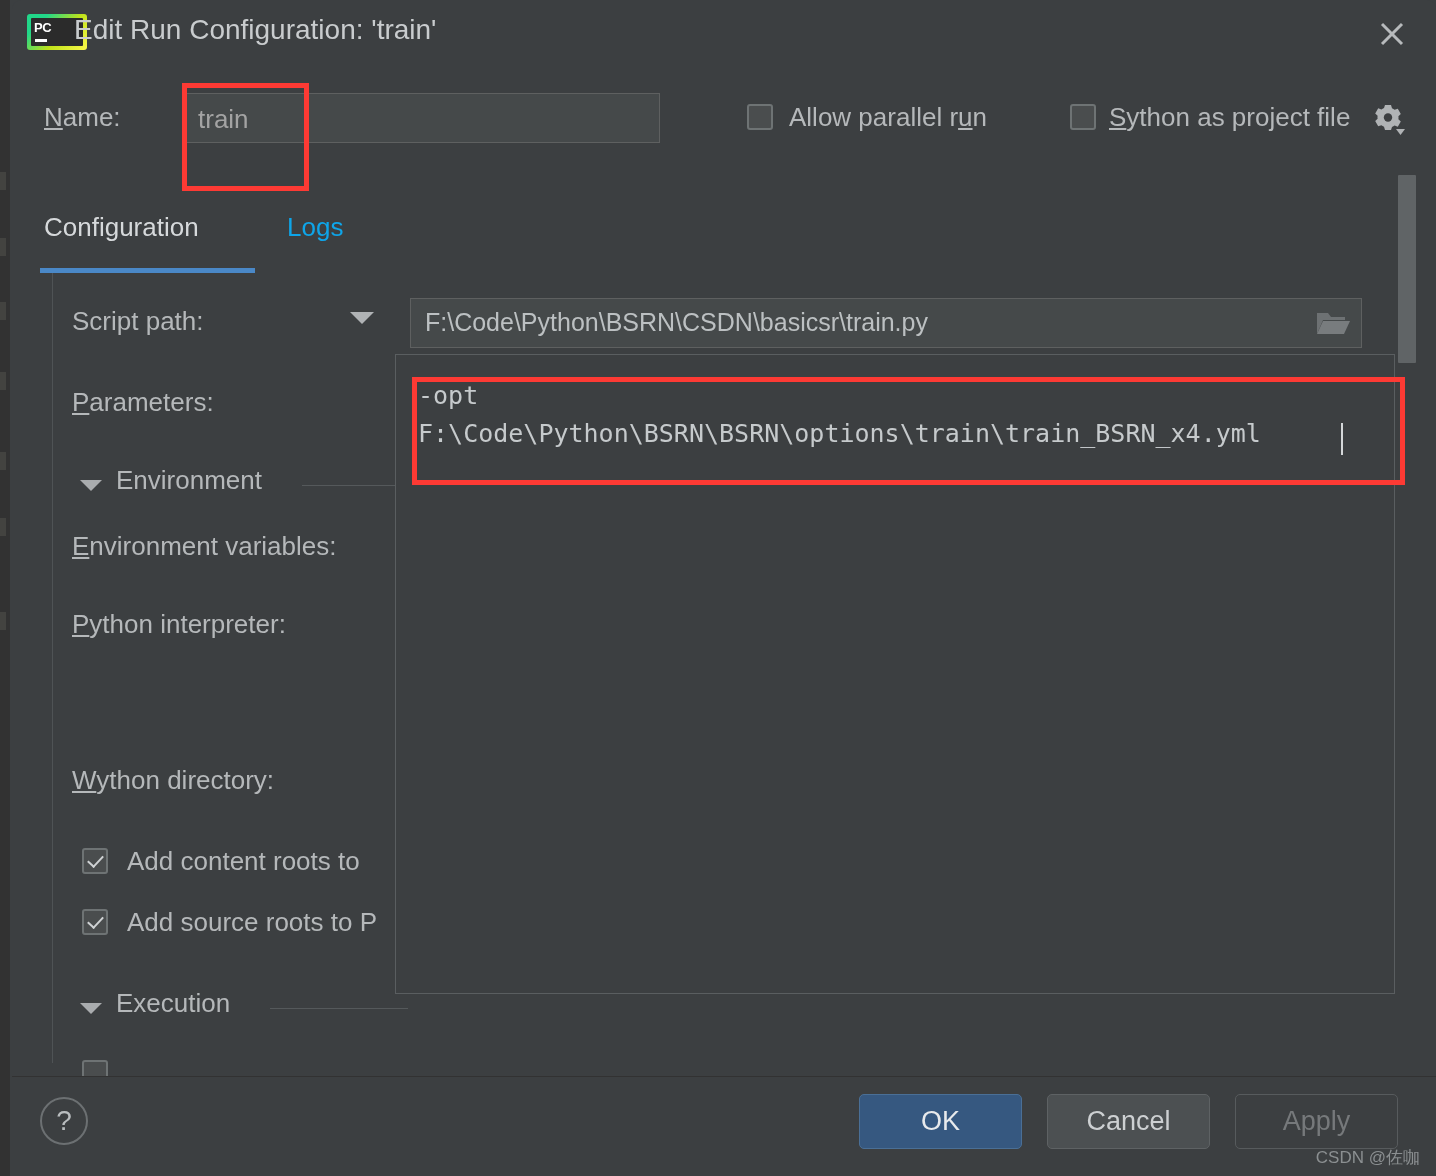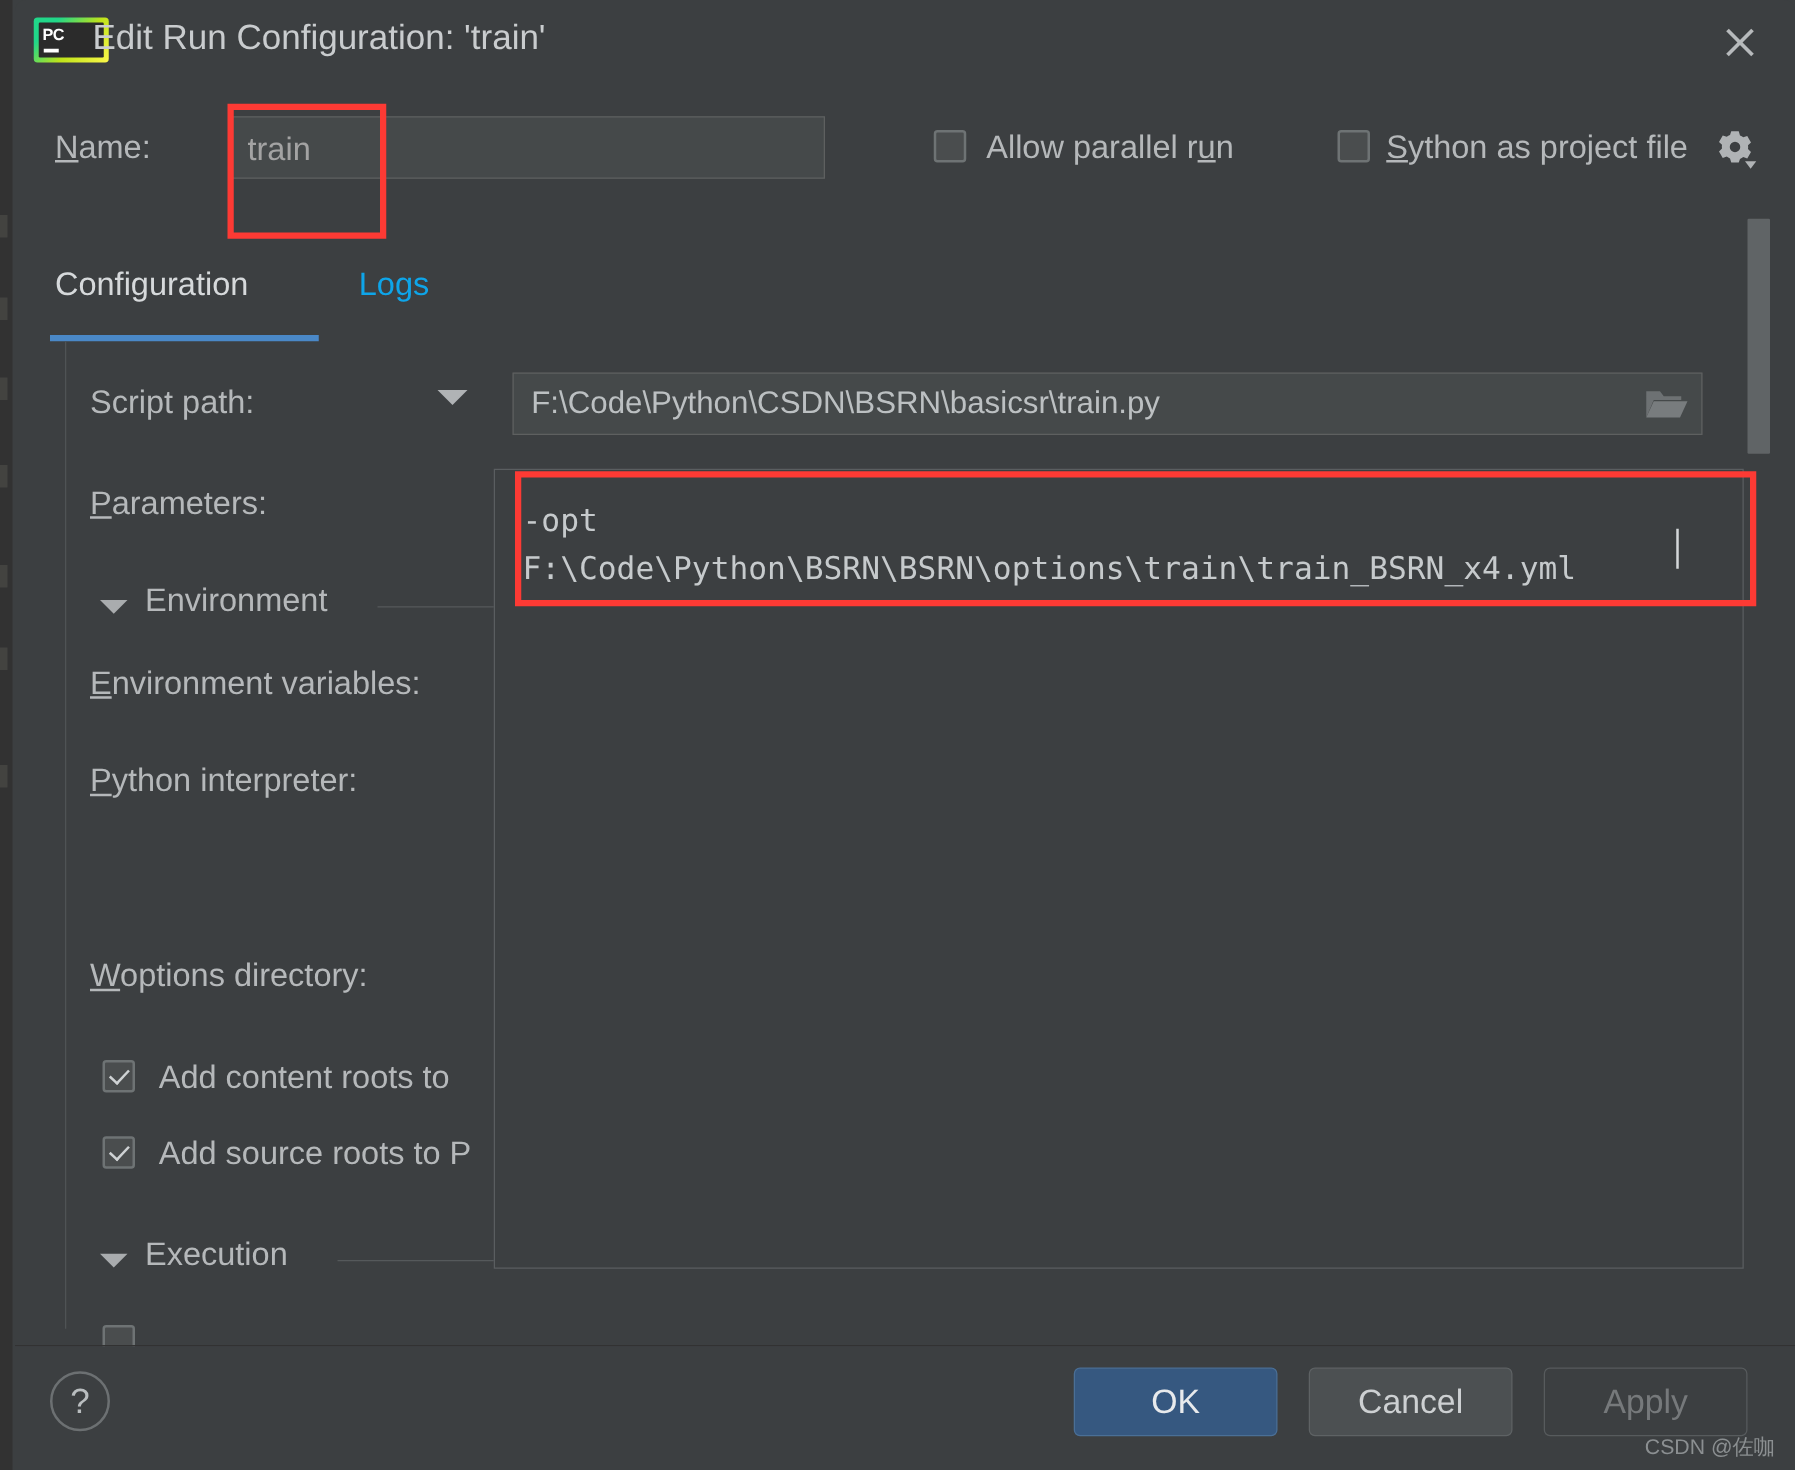"F:\Code\Python\CSDN\BSRN\basicsr\train.p" span.path-field-text { text: CSDN\BSRN -> BSRN\CSDN }
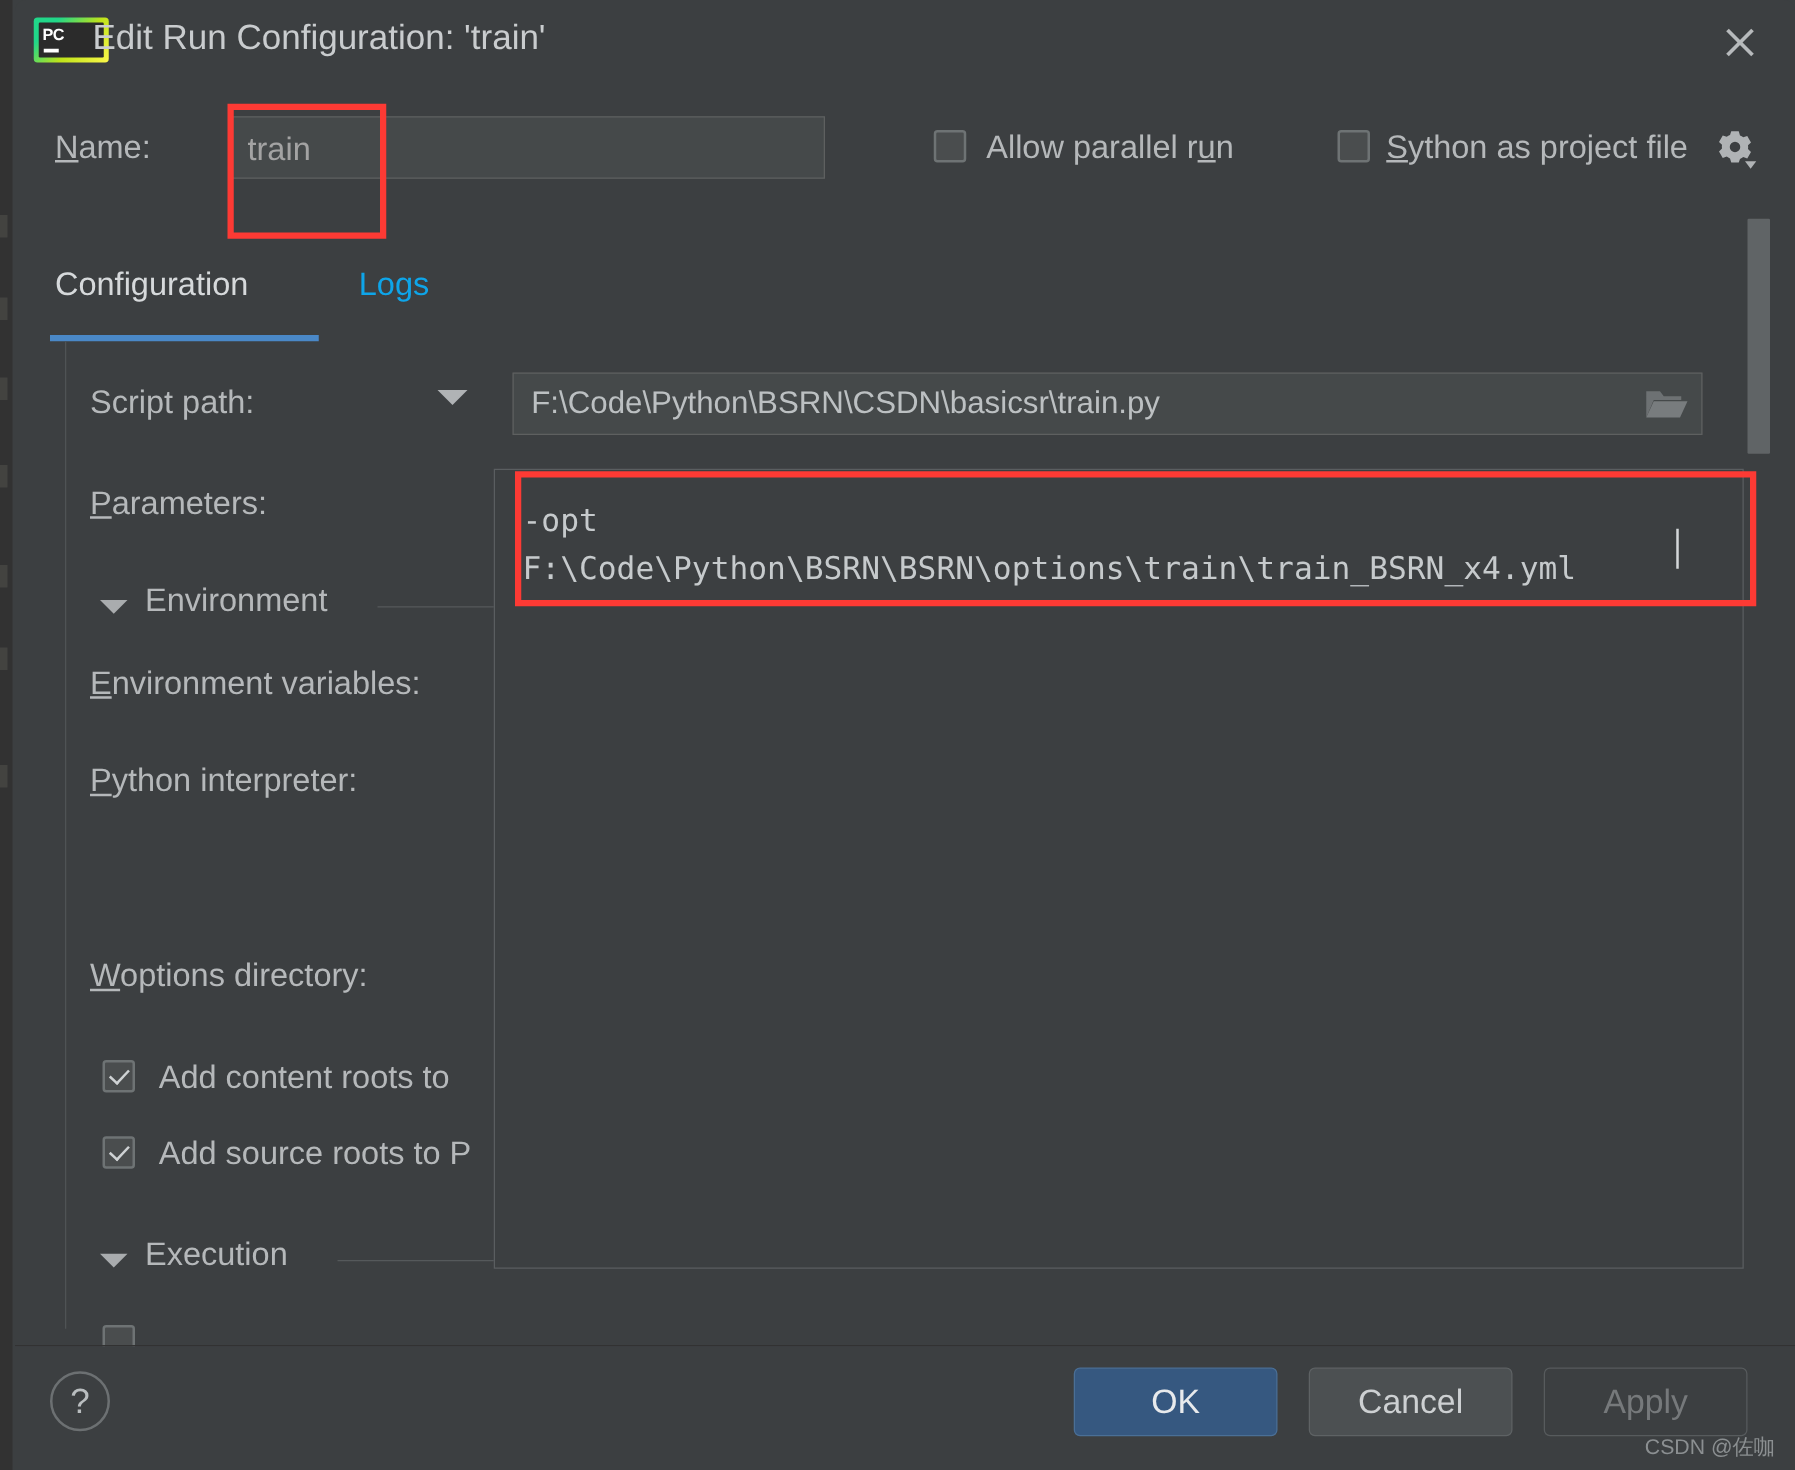"-opt" .params-panel { top: 375px -> 354px }
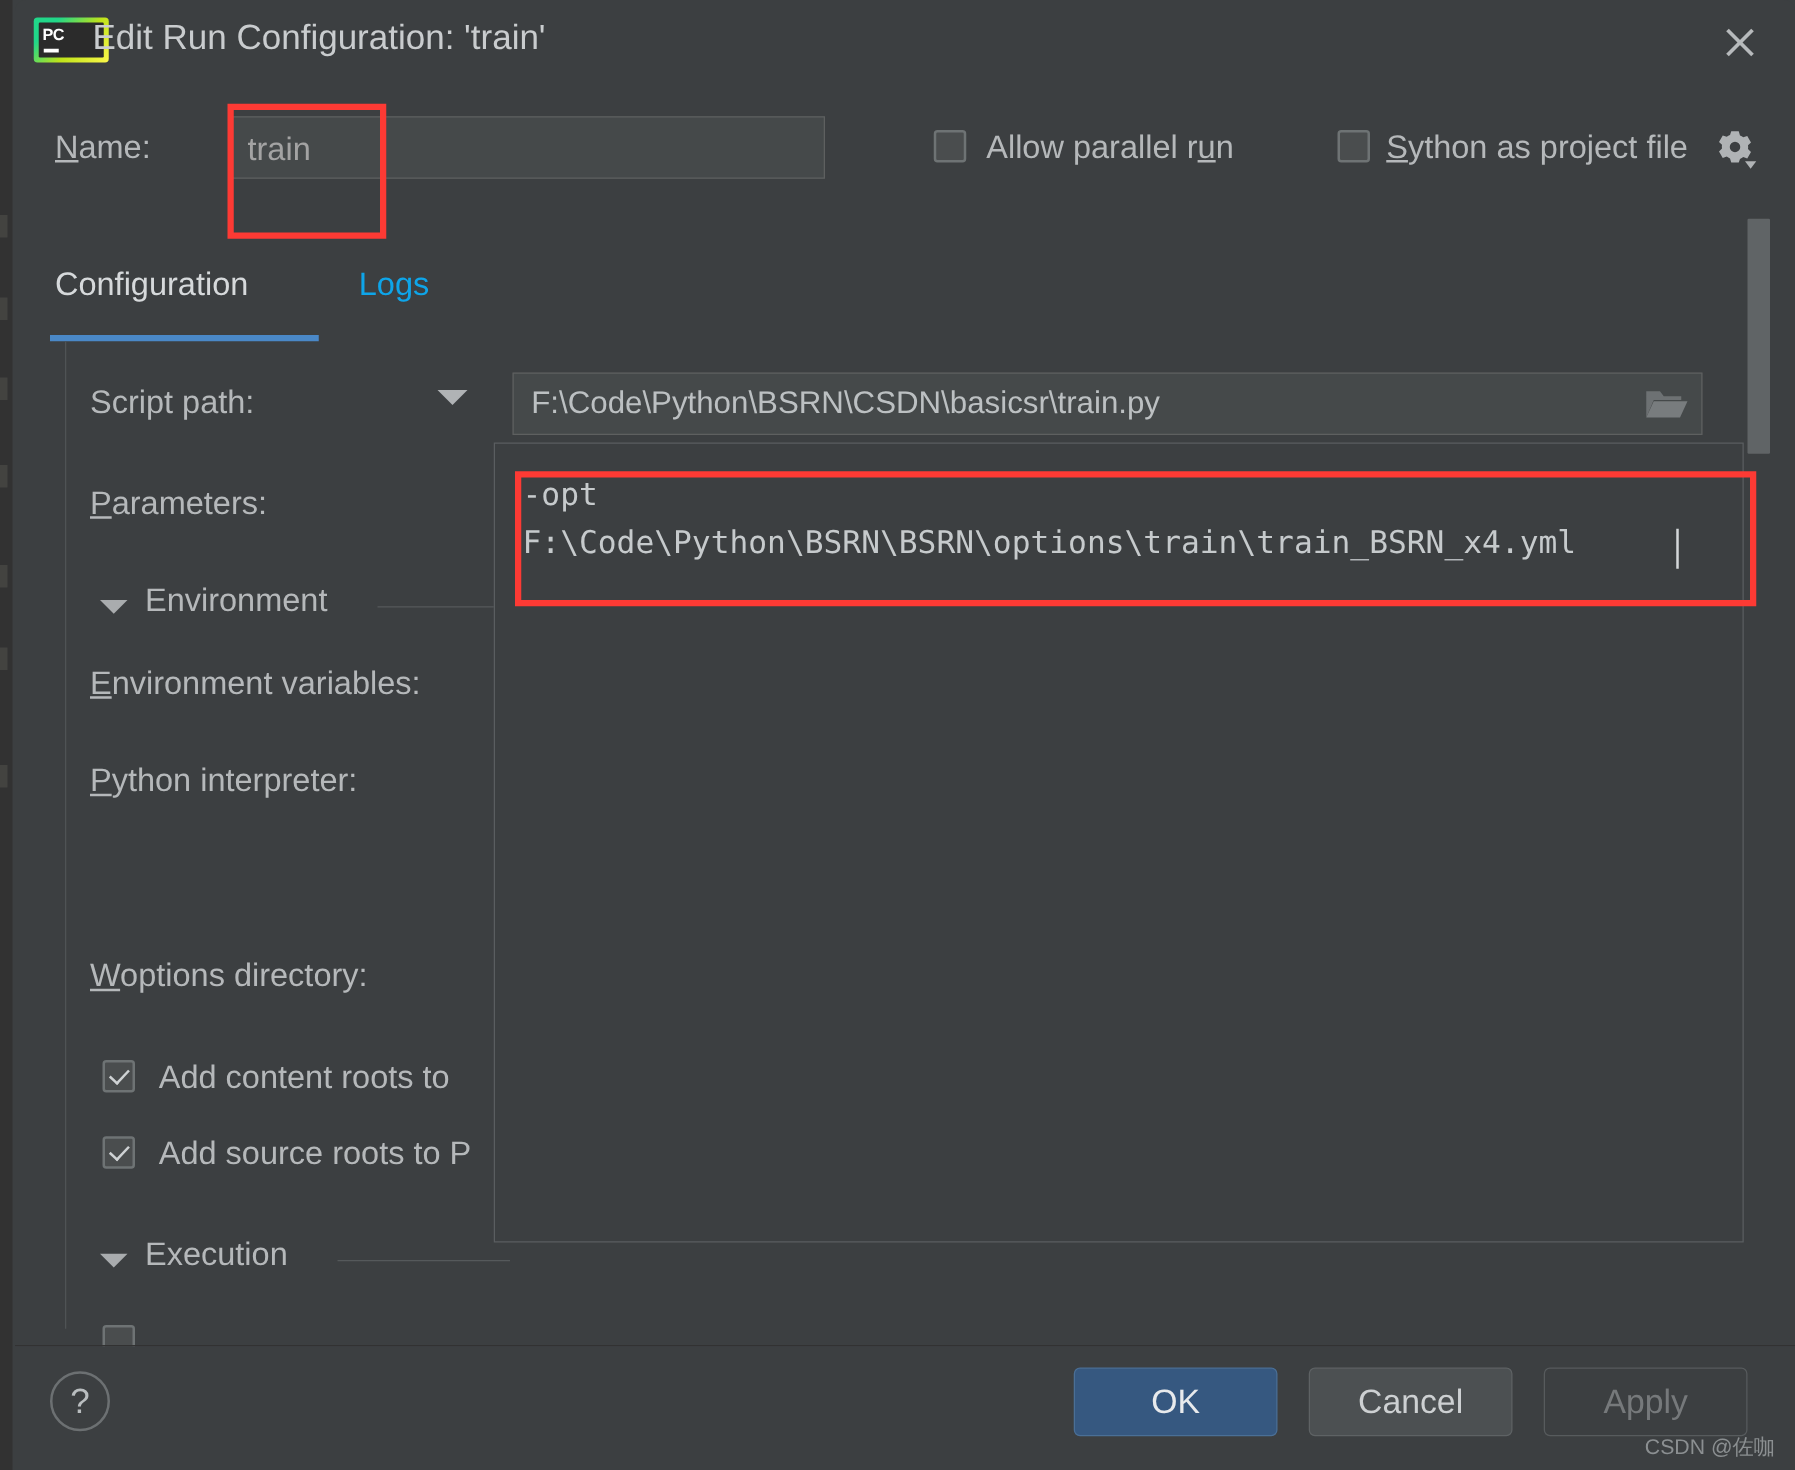"options directory:" span { text: options -> ython }
